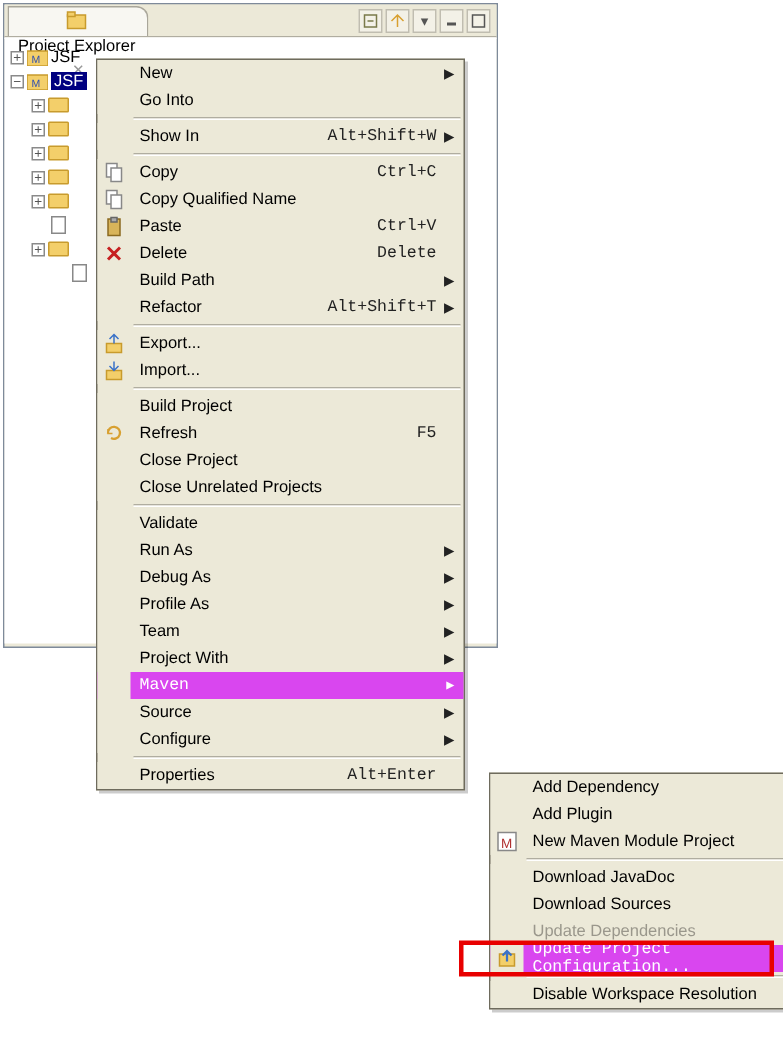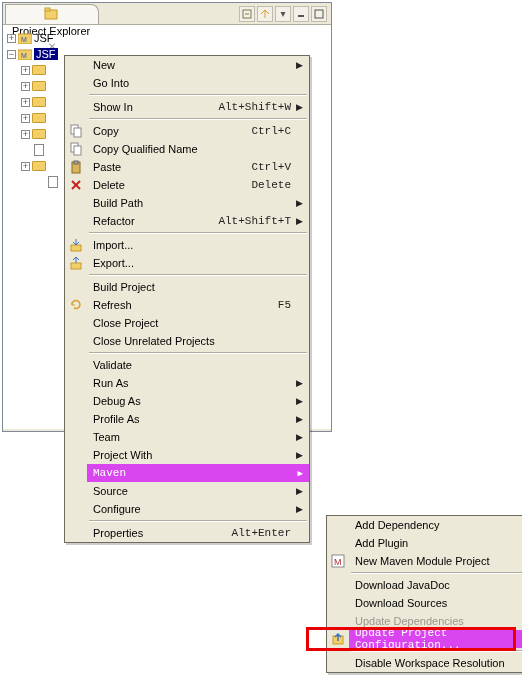"New" .ctxmenu.main { top: 55px -> 39px }
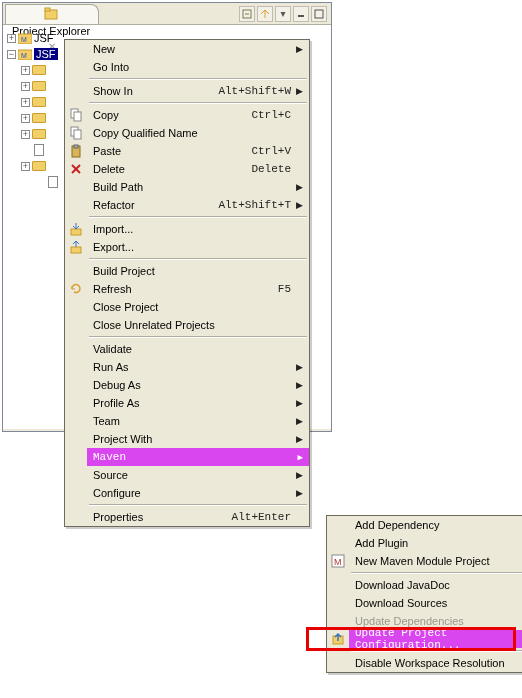"Import..." div.row { order: before "Export..." -> after "Export..." }
